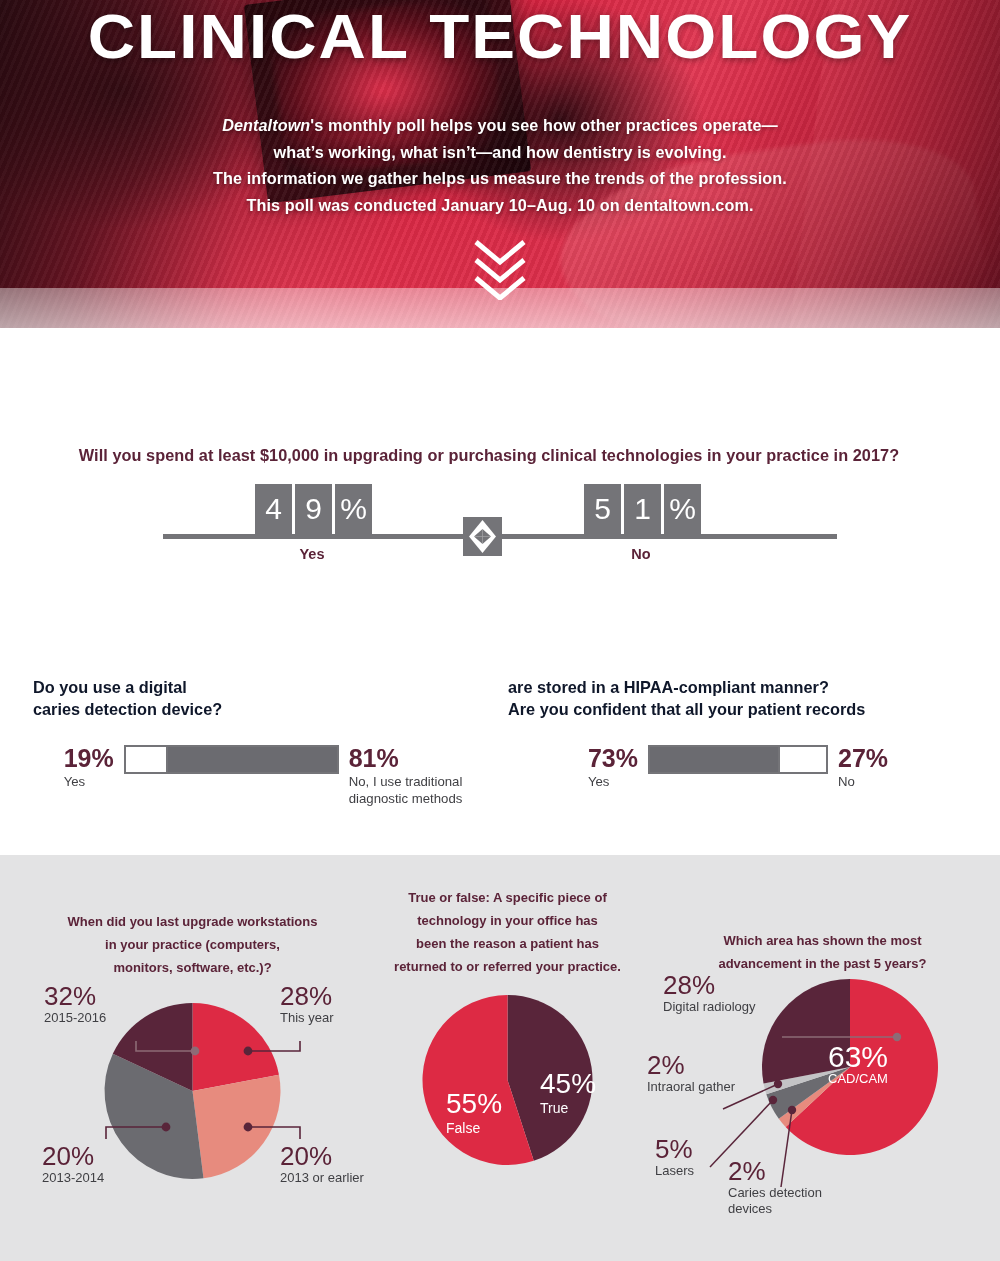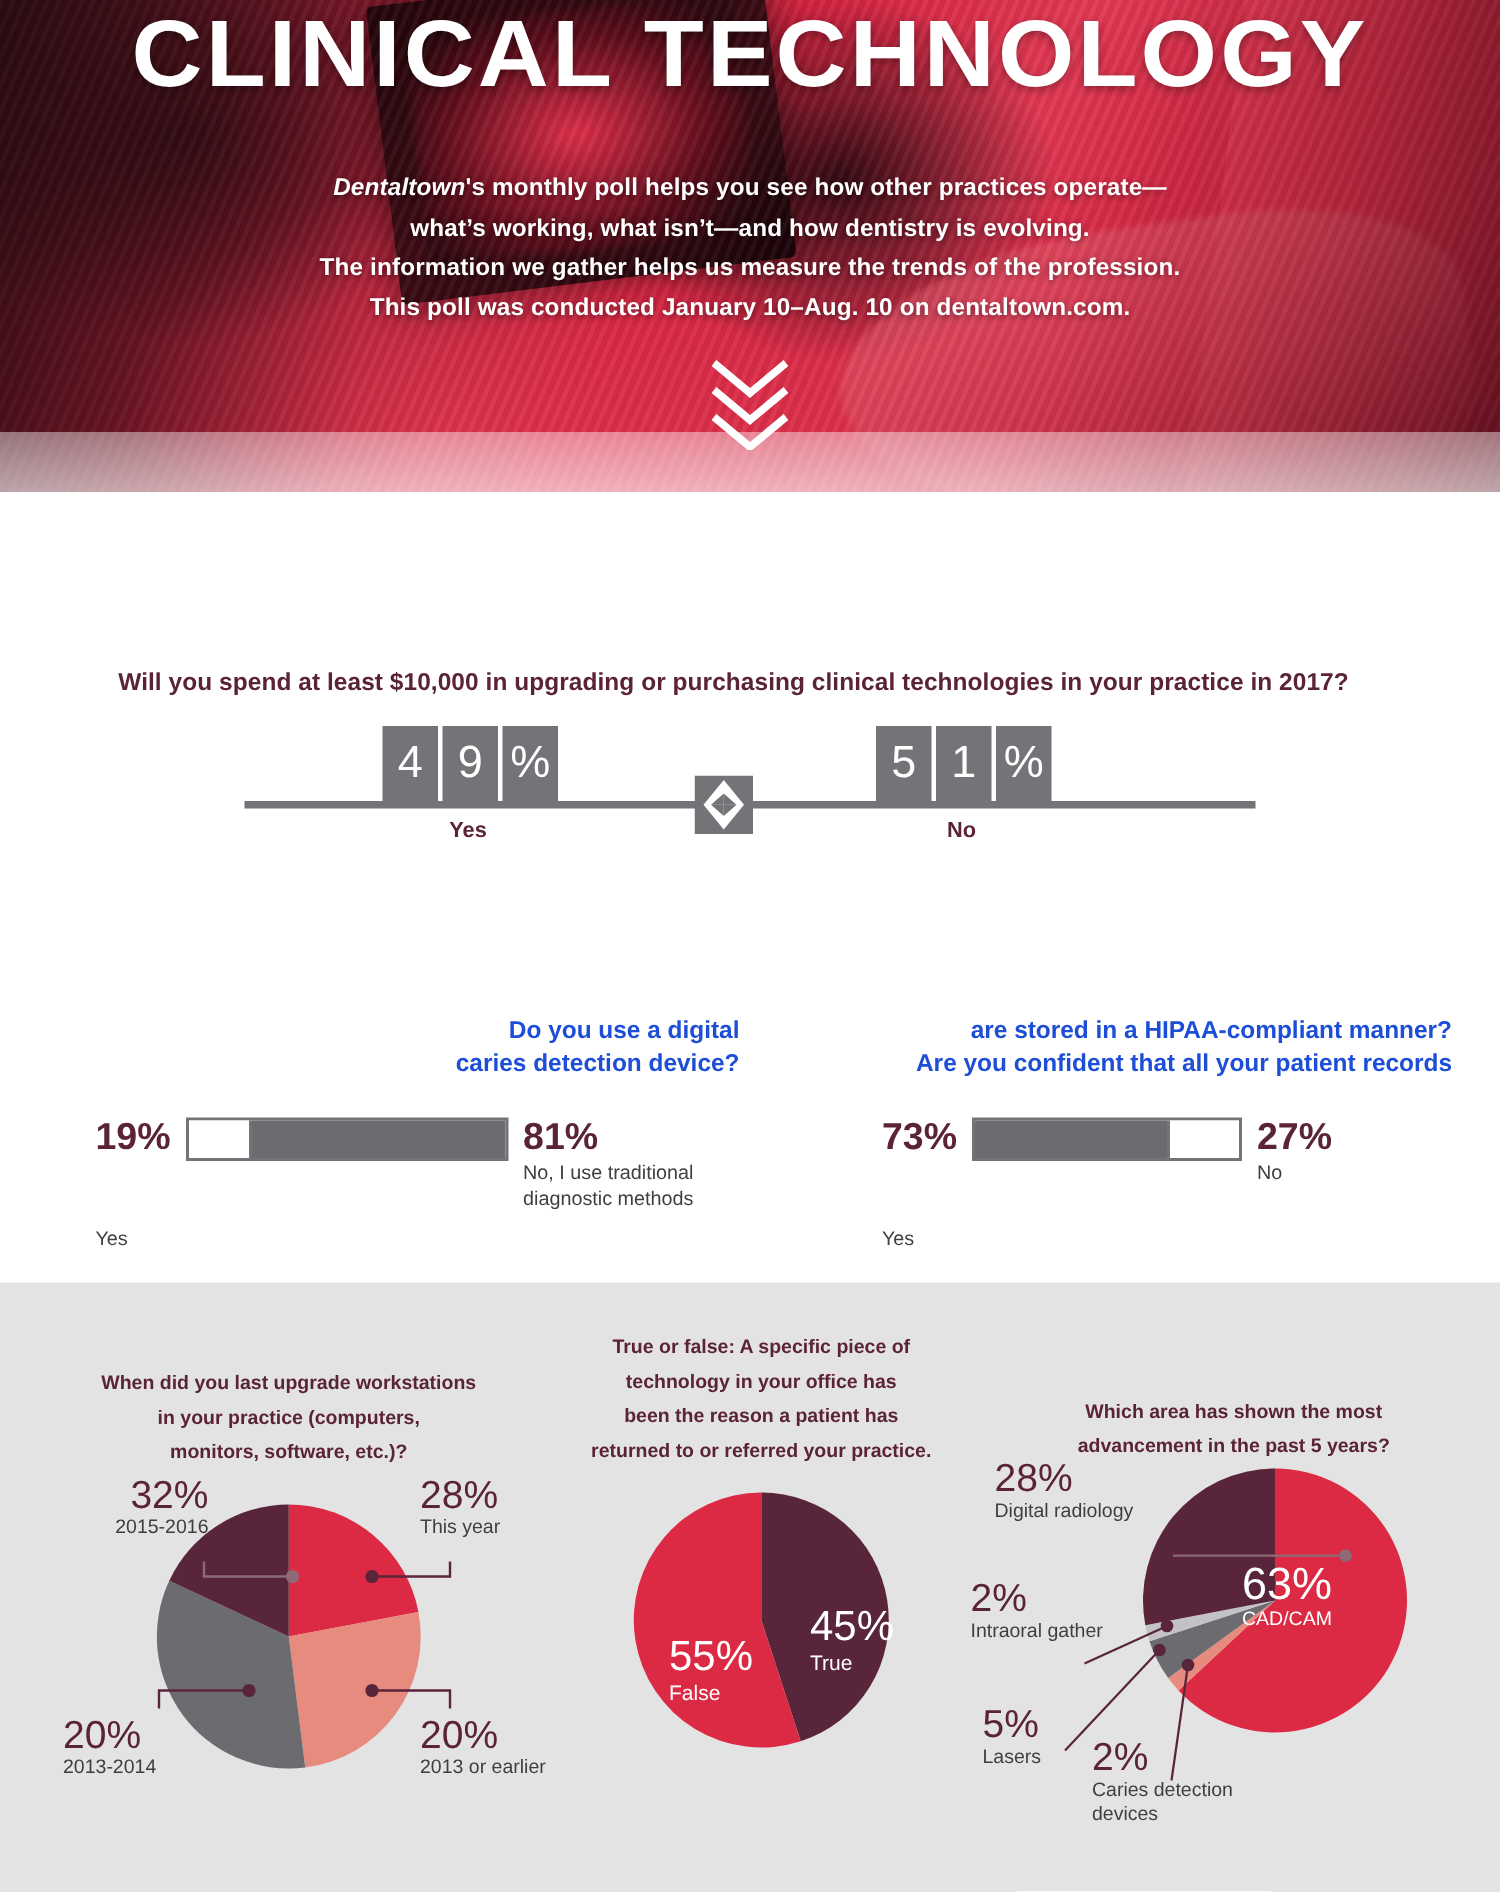"Do you use a digital" .barq-title { color: #1d4ed8 -> #0f172a; text-align: right -> left }
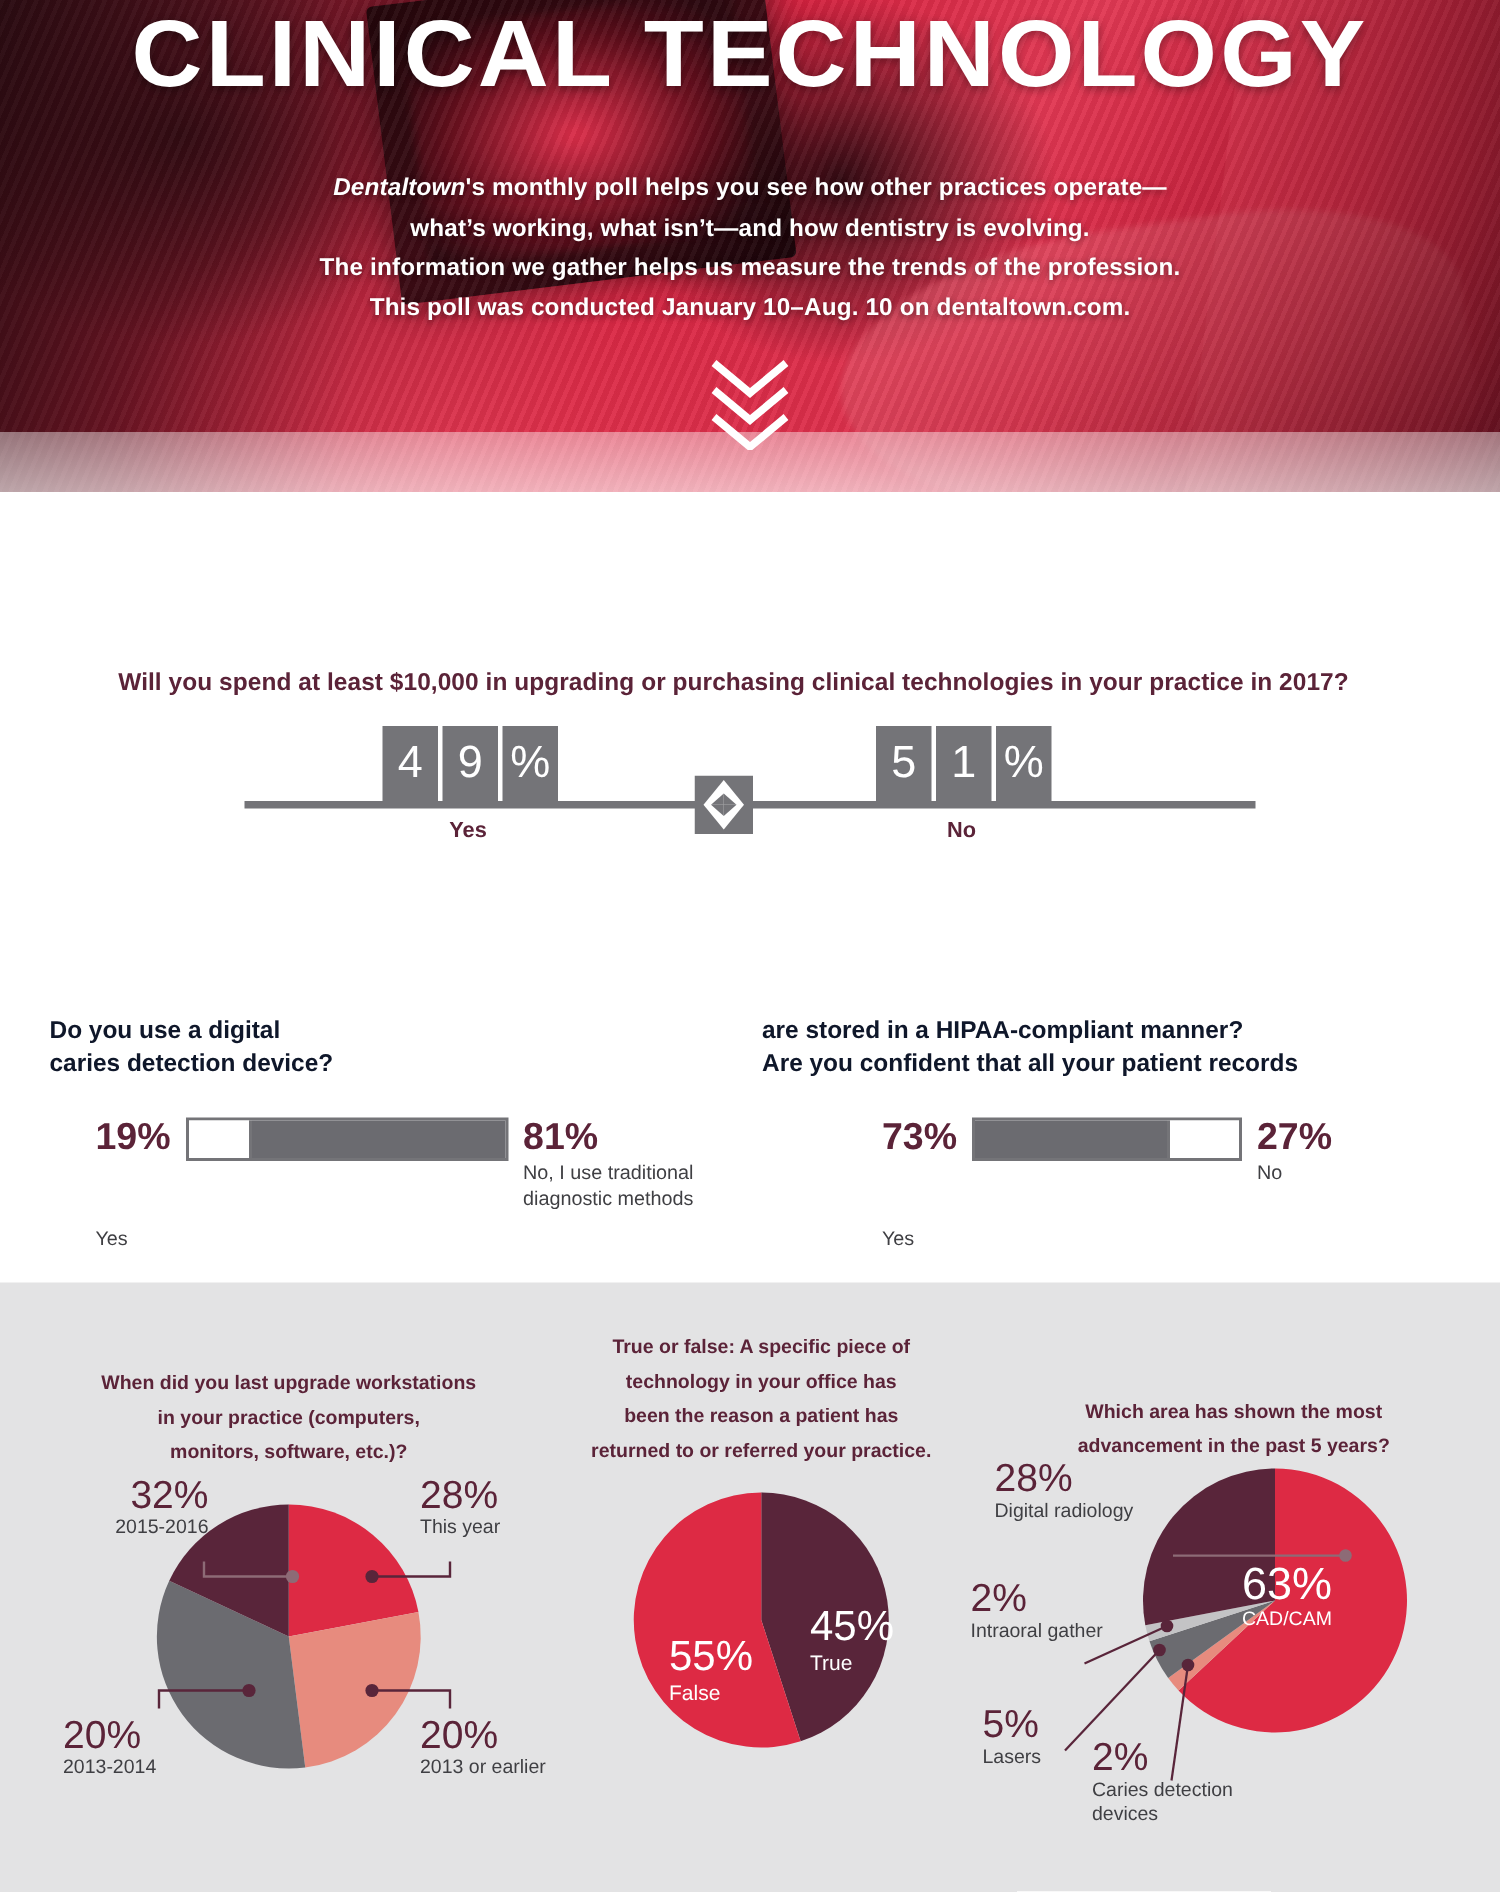"19%" .bside.l { gap: 44px -> none }
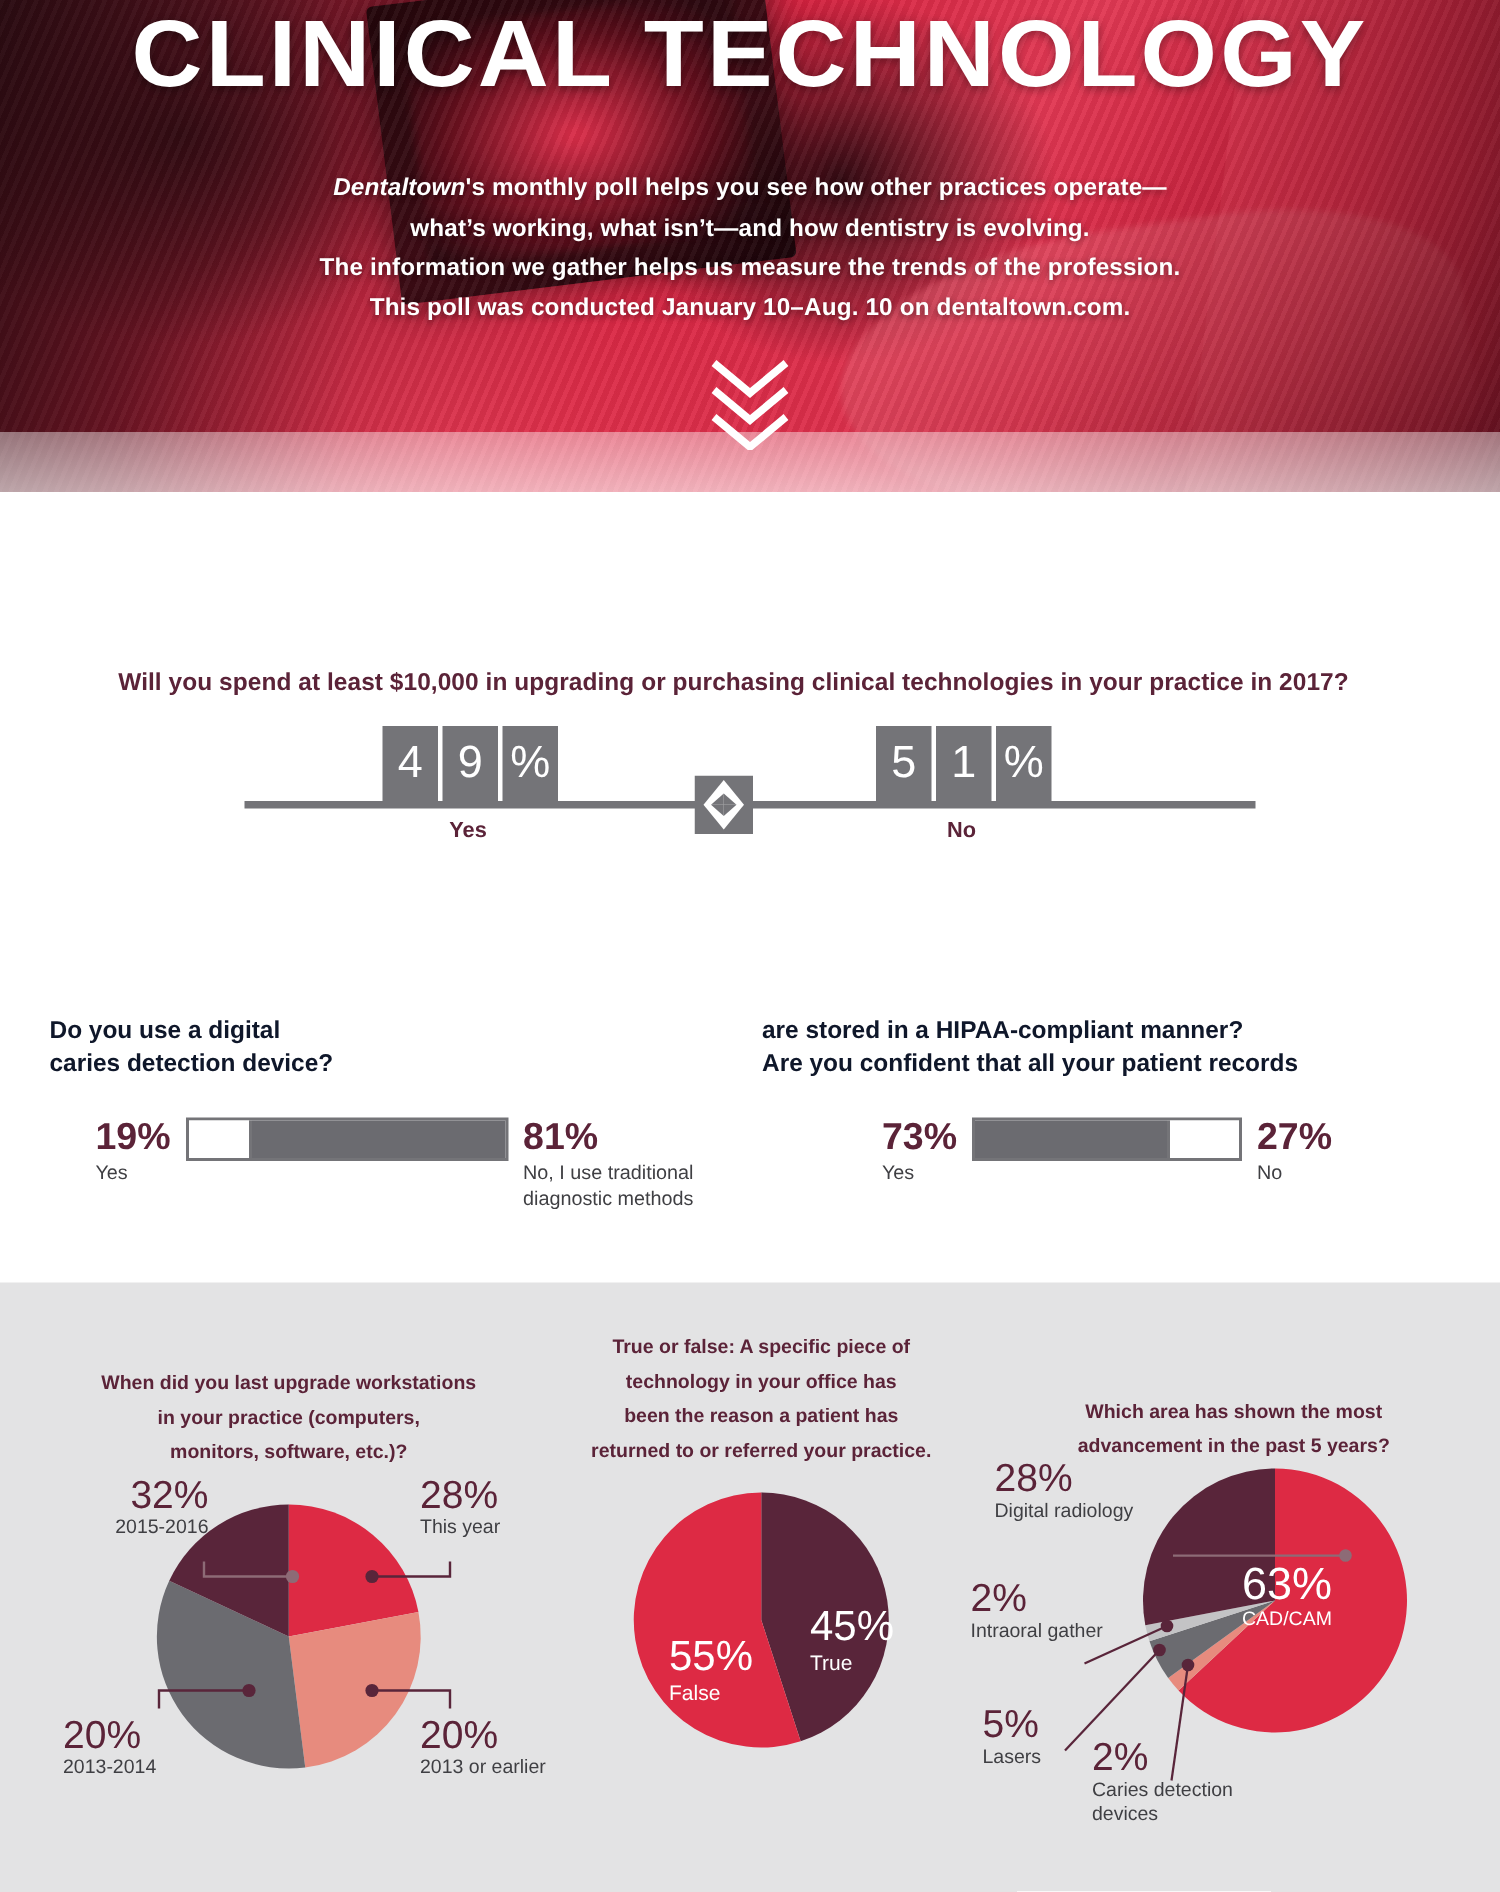"32%" div.plabel { text-align: right -> left }
